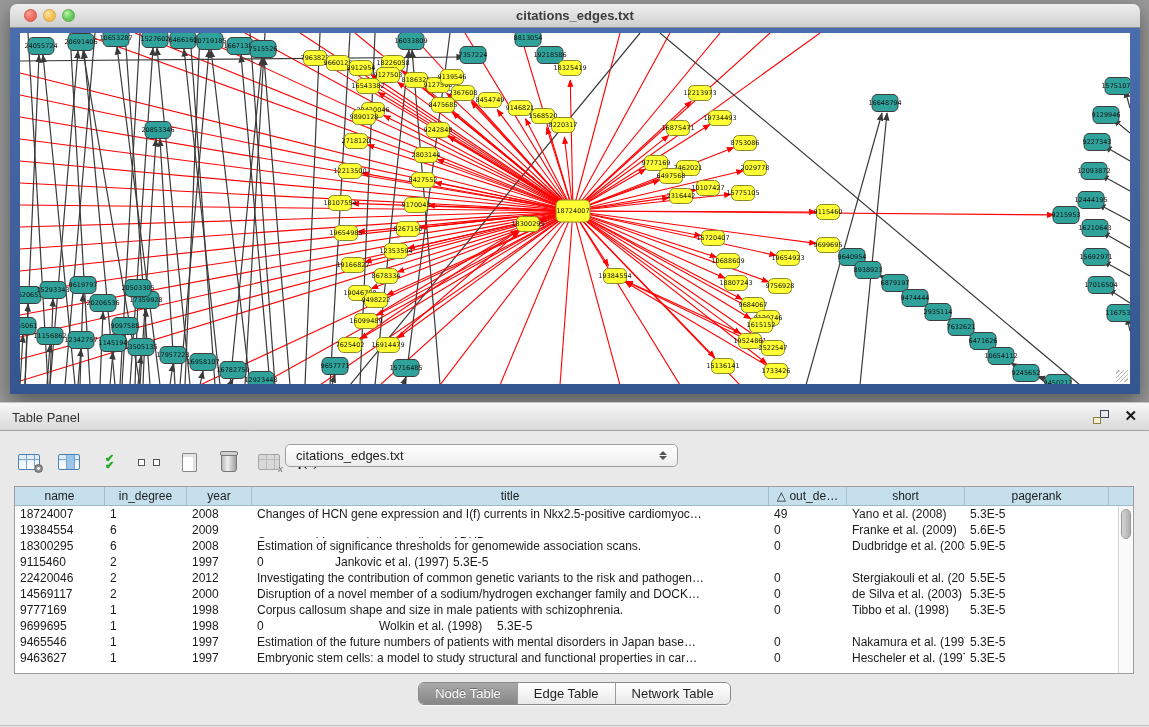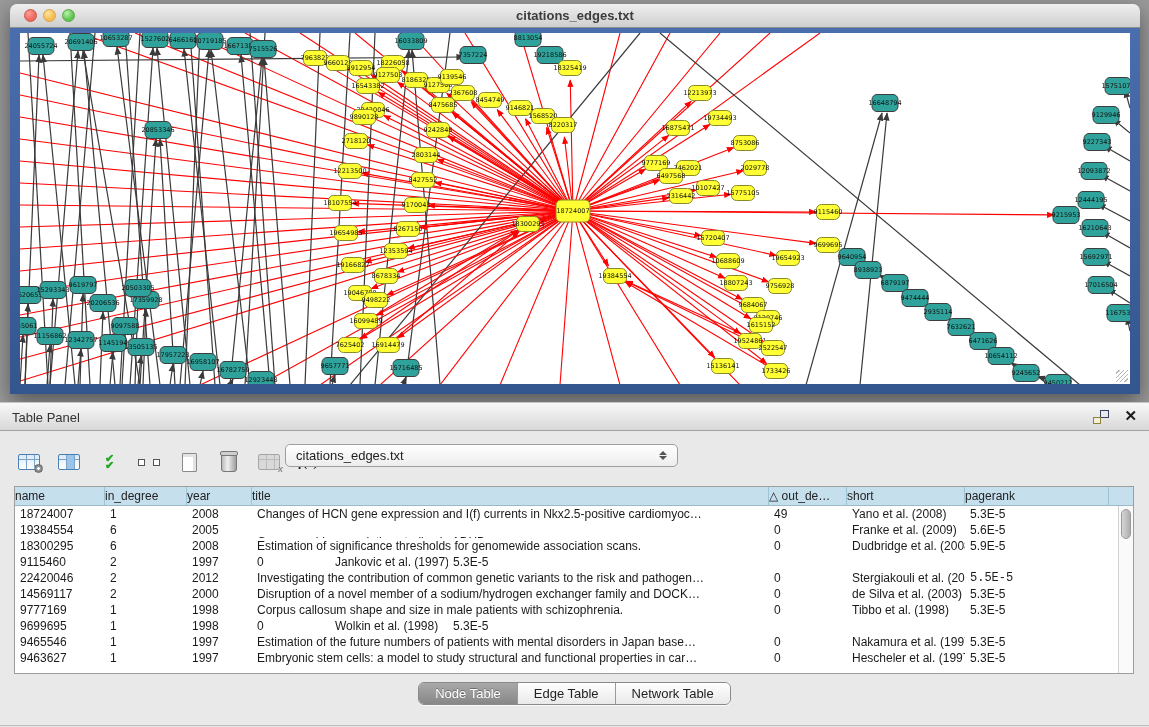"name" .th { text-align: none -> center }
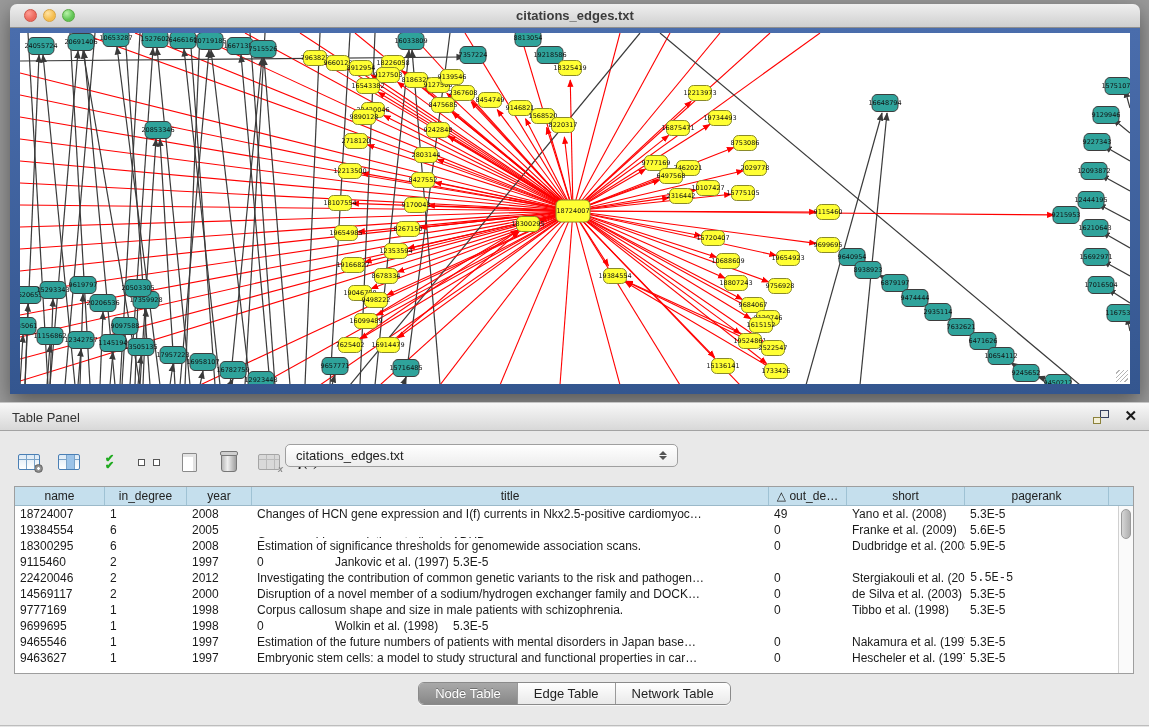"2005" div.td { text: 2005 -> 2009 }
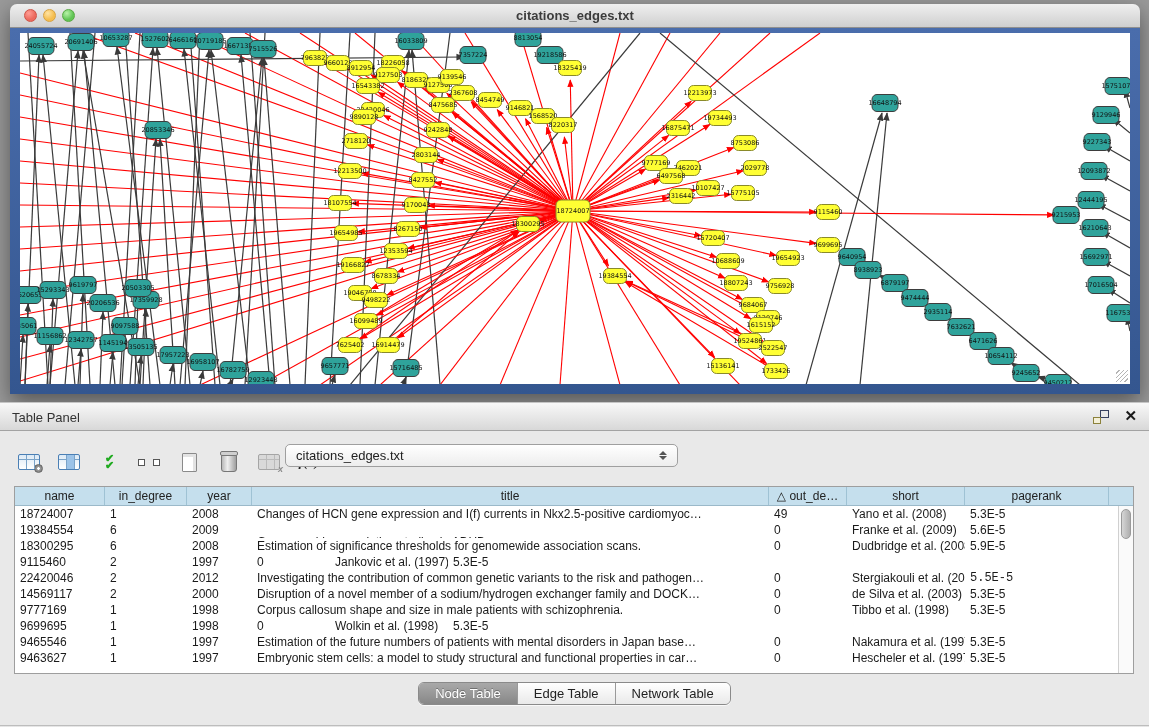"5.5E-5" div.td { font-family: Liberation Mono, monospace -> none }
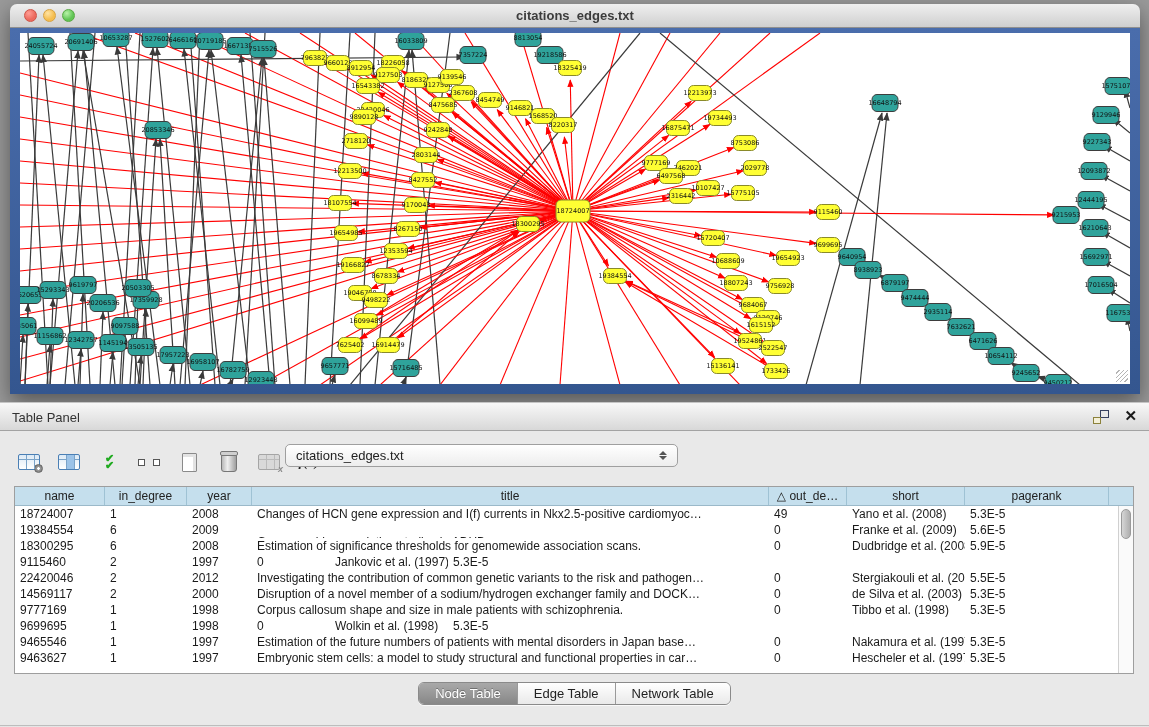"Wolkin et al. (1998)" div.td { margin-left: none -> 44px }
